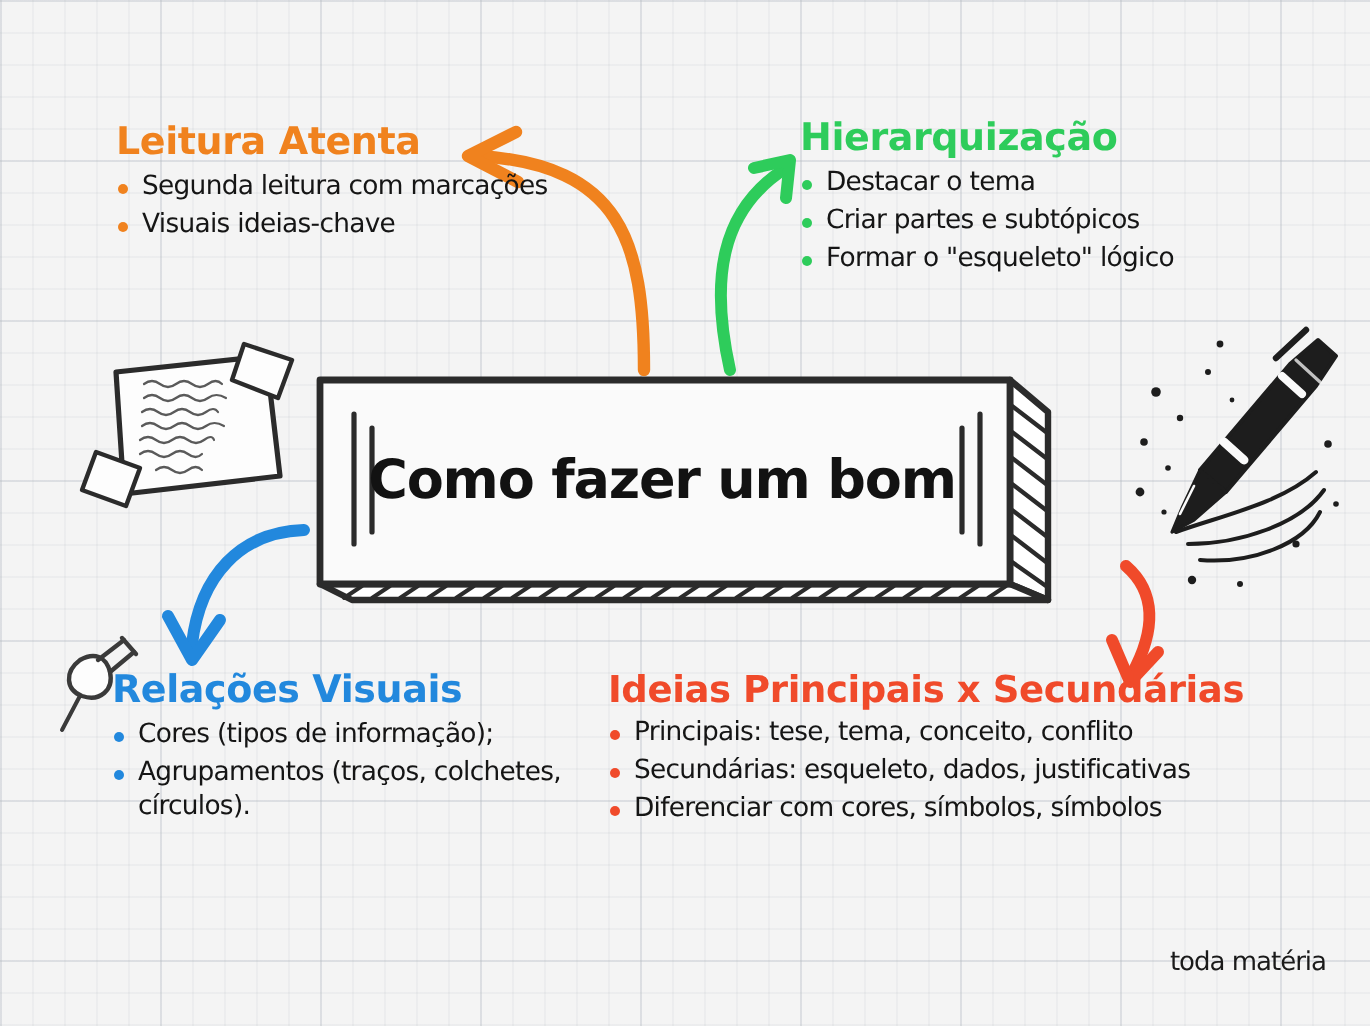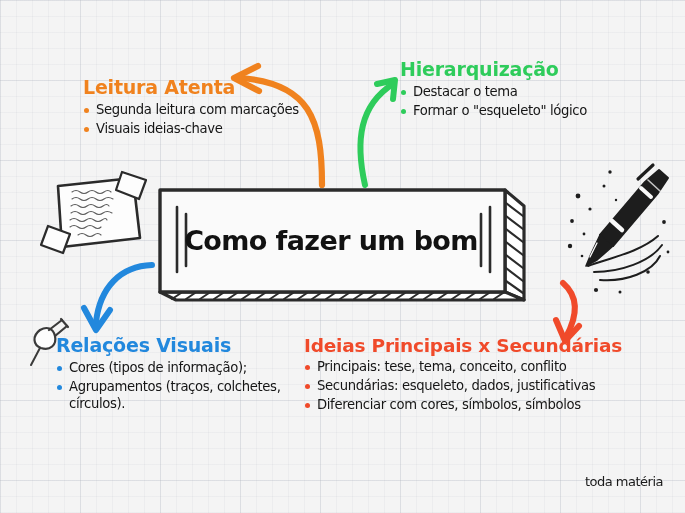"Leitura Atenta" #block-leitura { margin-left: 25px -> none; top: 78px -> 62px }
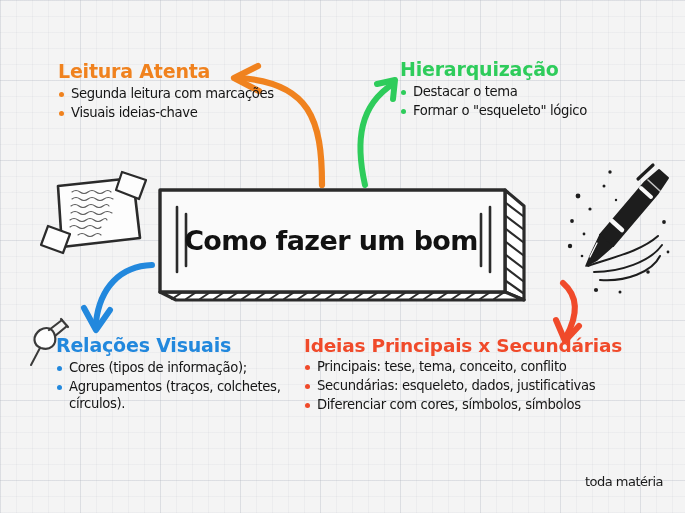"Criar partes e subtópicos" li { html: none -> <li>Criar partes e subtópicos</li> }
